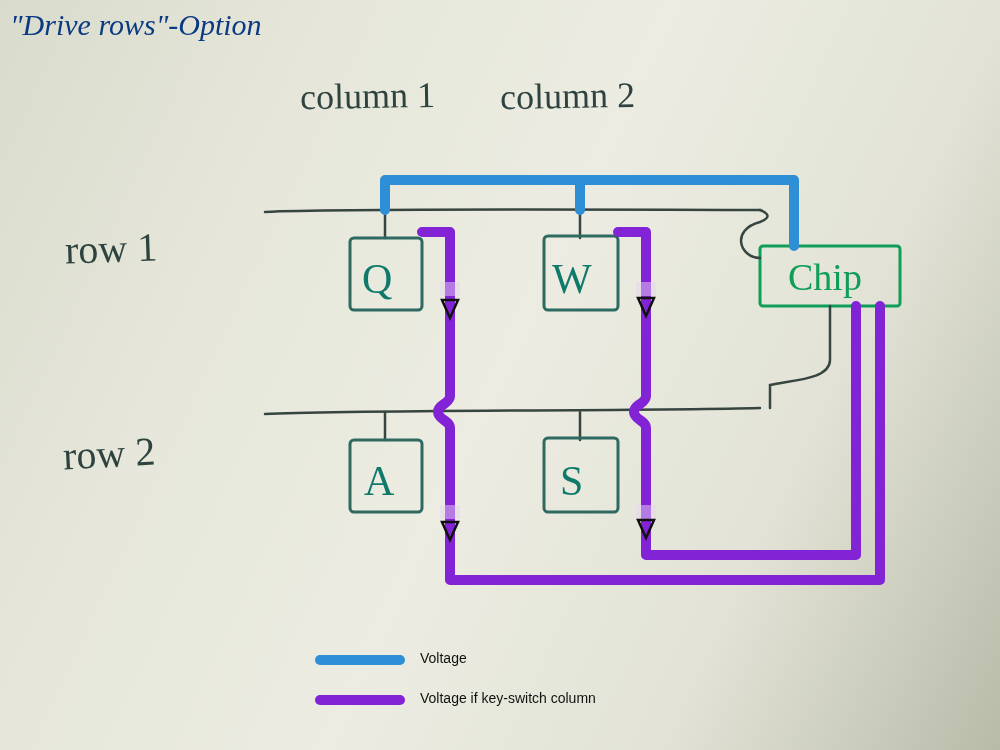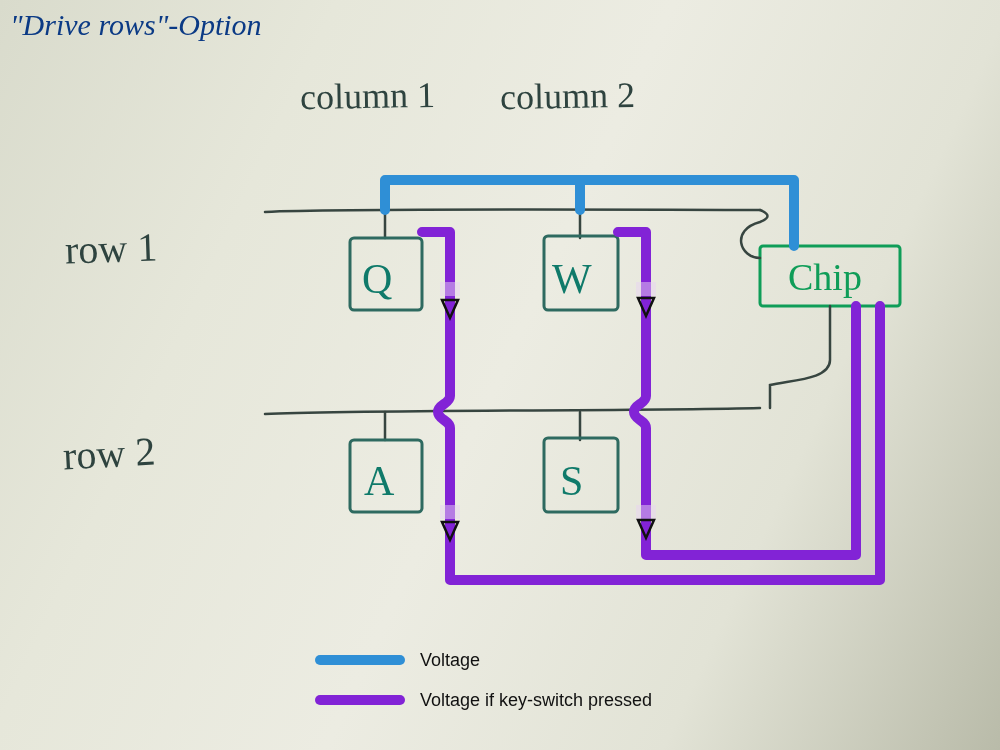"Voltage" .legend-text { font-size: 18px -> 14px }
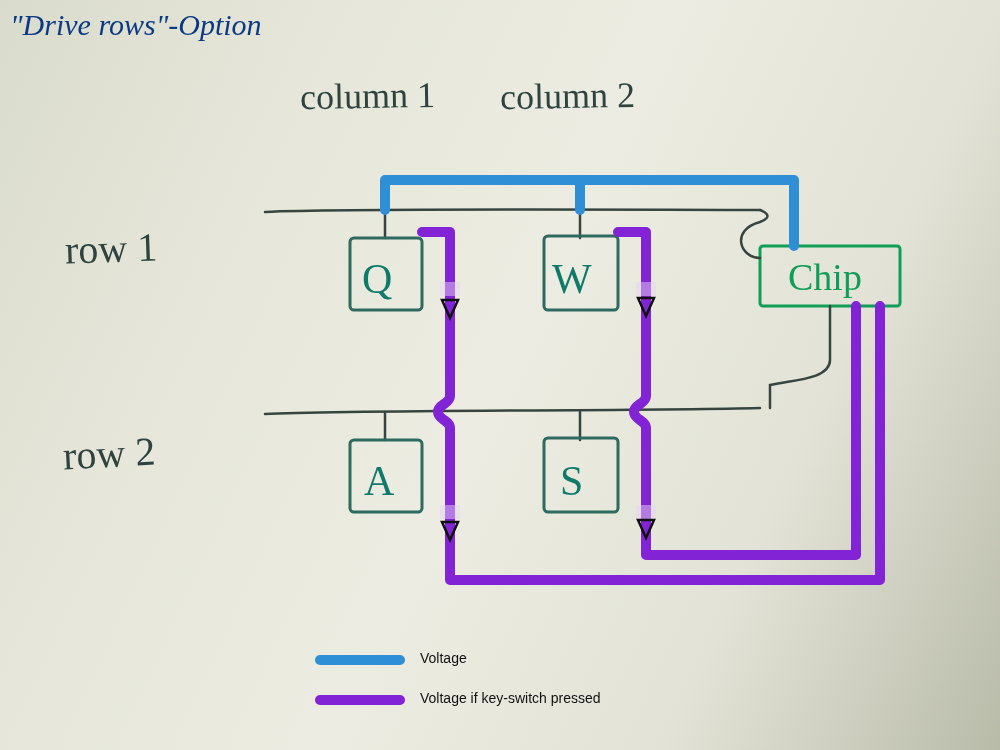"Voltage if key-switch pressed" div.legend-text { text: pressed -> column }
